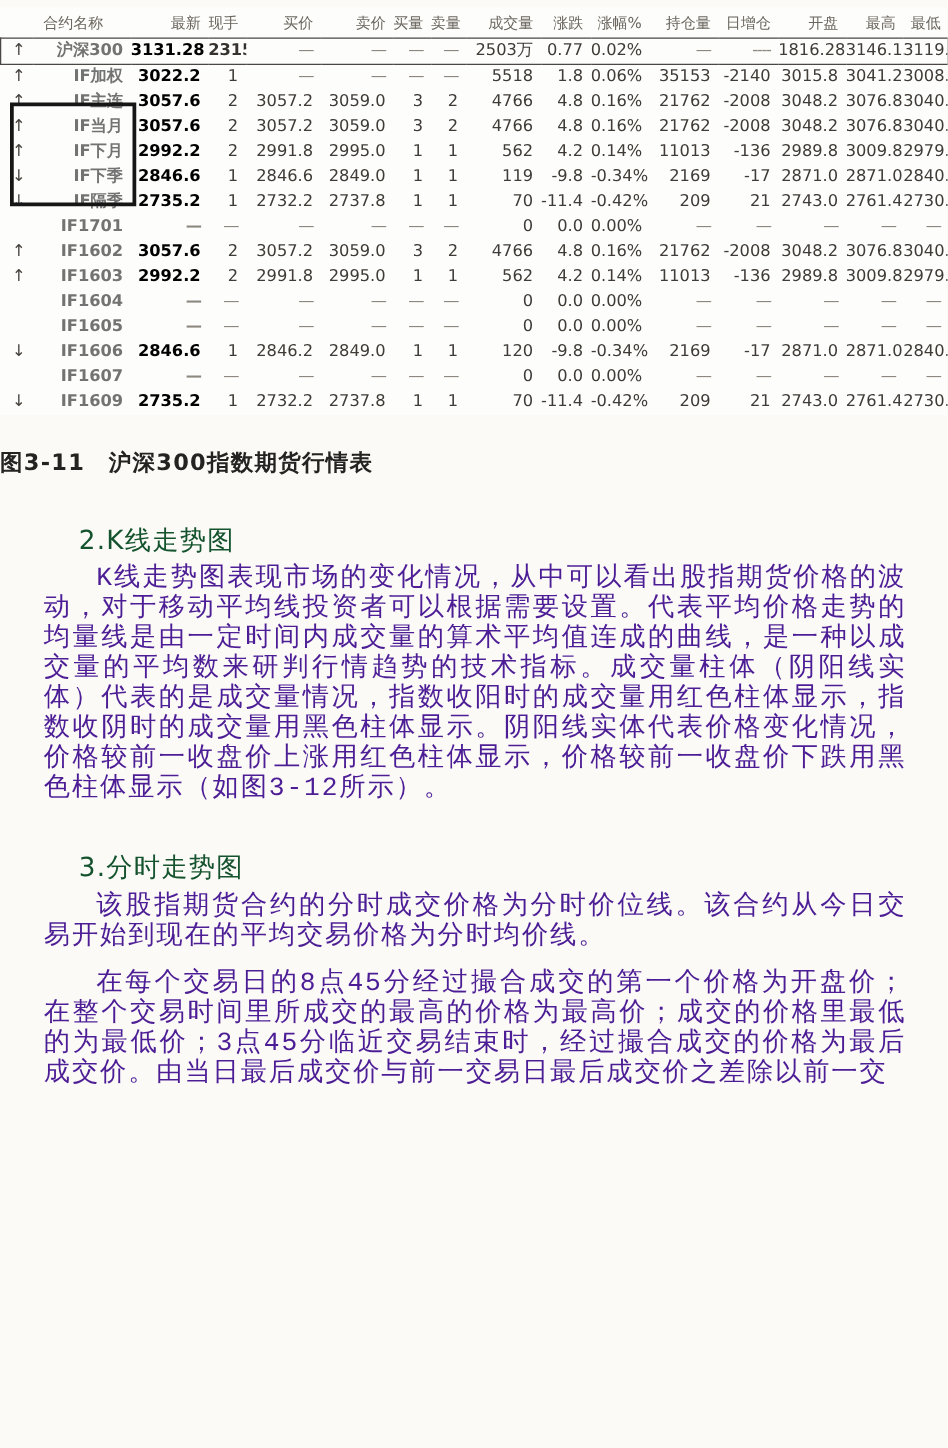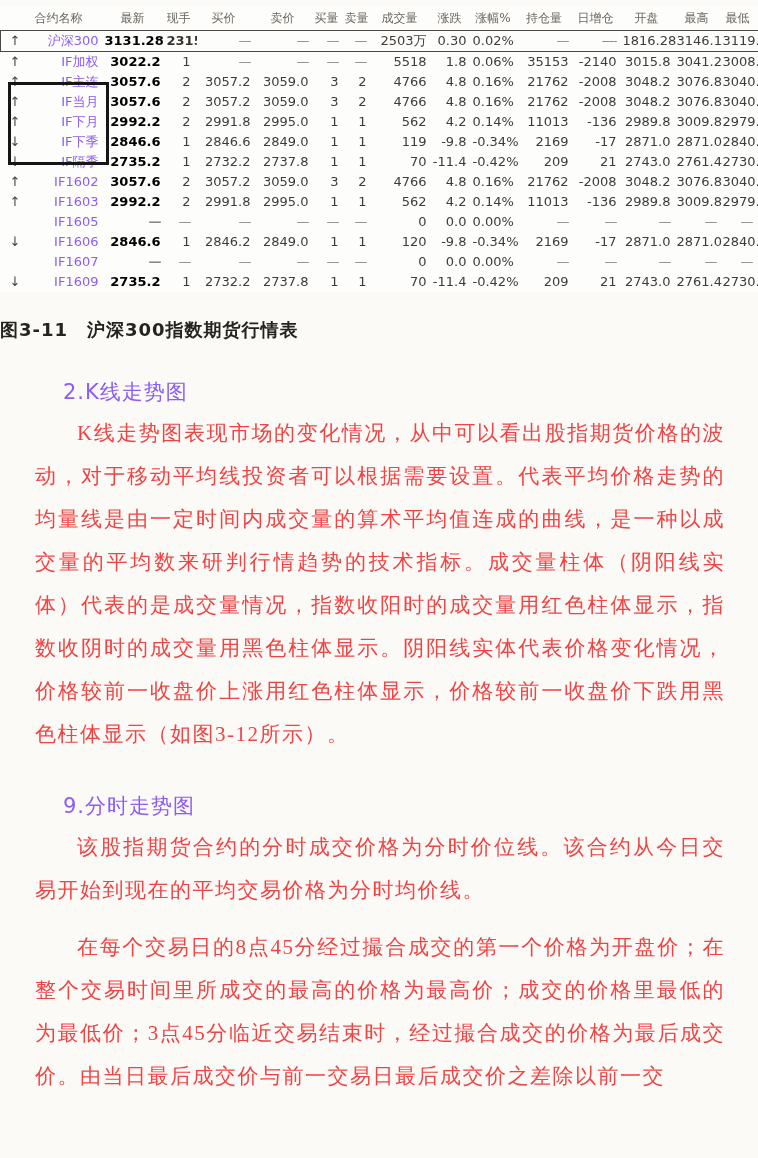"最新" table.quote th { text-align: none -> right }
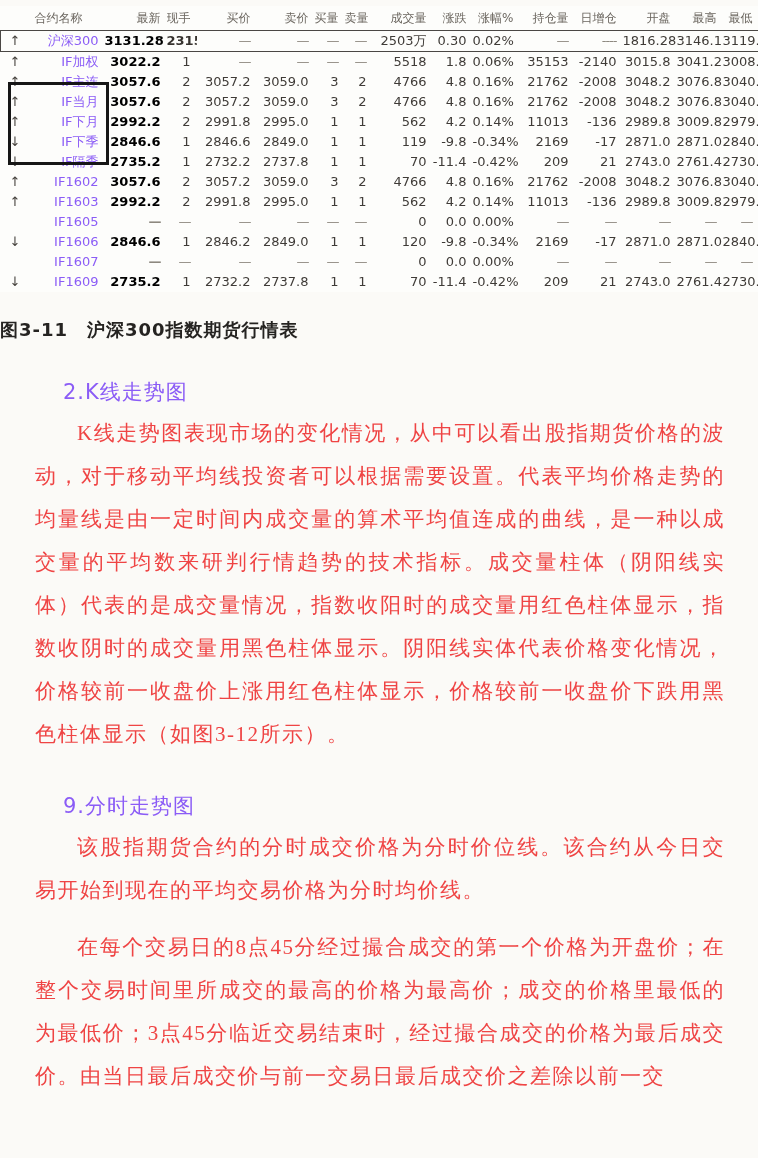"沪深300" td.col-name { color: #8b5cf6 -> #737373; font-weight: none -> bold }
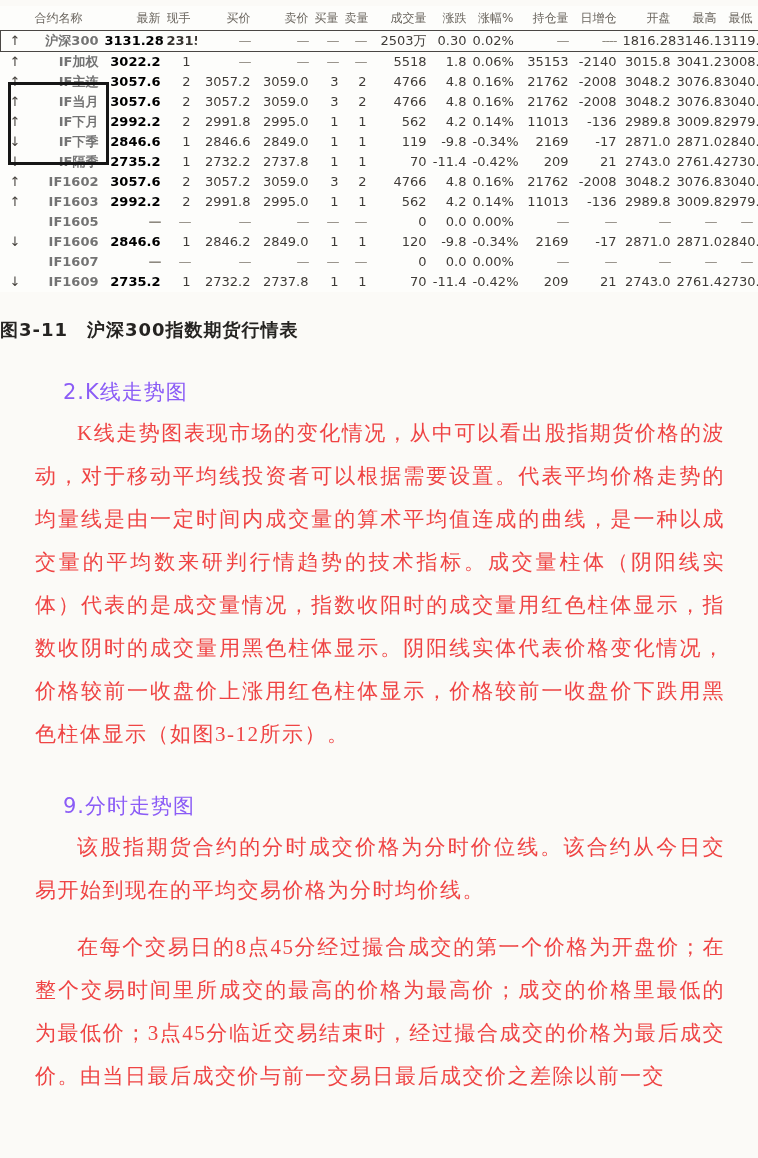"0.30" td { text: 0.30 -> 0.77 }
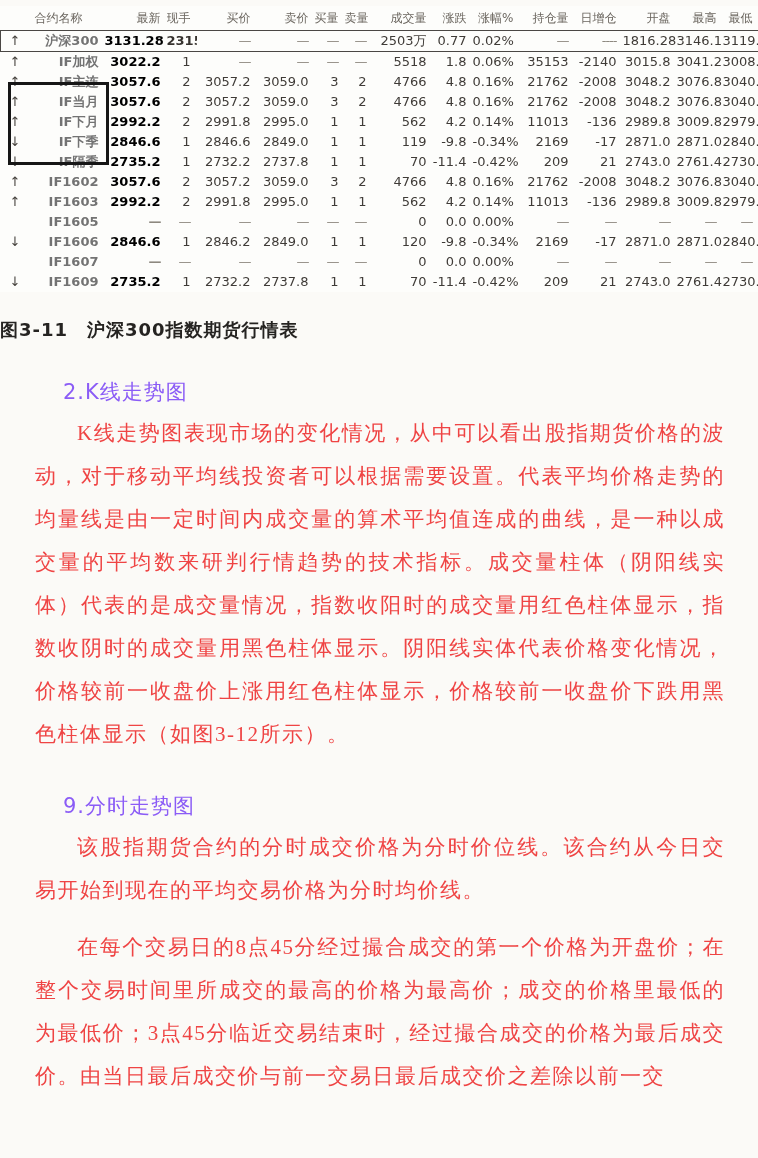"IF1701" tr { html: none -> <tr> <td></td> <td>IF1701</td> <td>—</td> <td>—</td> <td>—</td> <td>—</td> <td>—</td> <td>—</td> <td>0</td> <td>0.0</td> <td>0.00%</td> <td>—</td> <td>—</td> <td>—</td> <td>—</td> <td>—</td> </tr> }
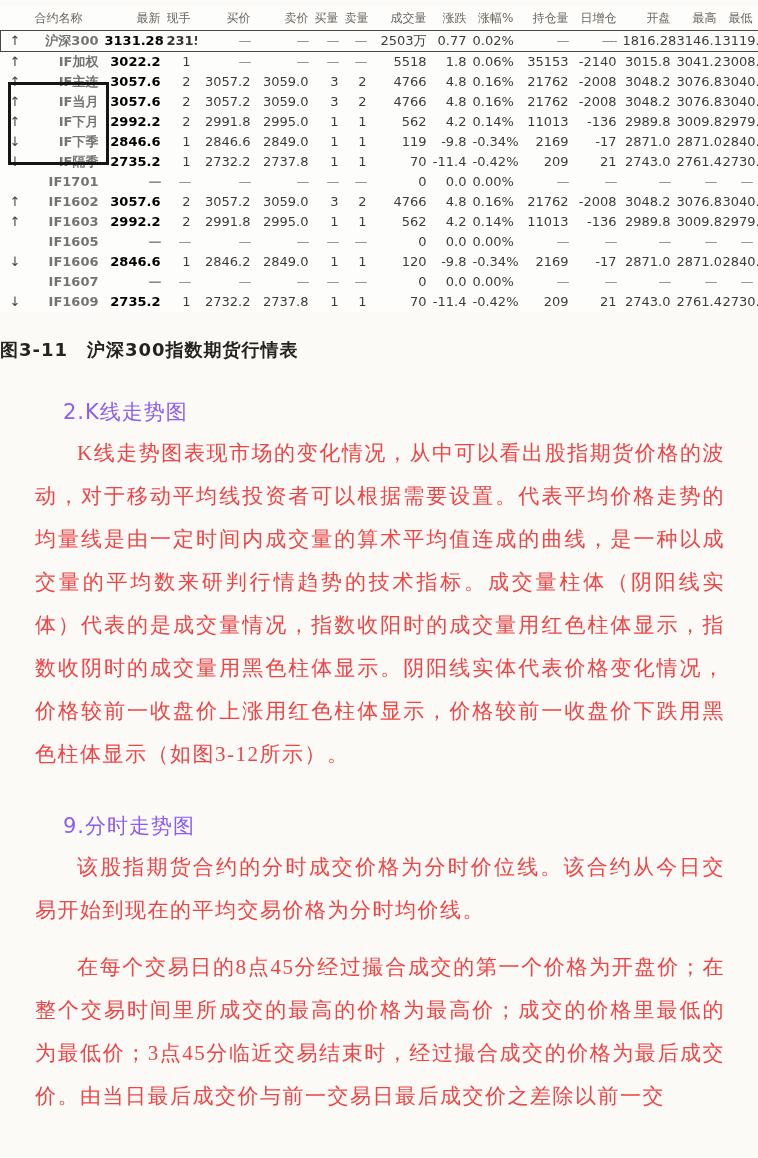"IF1604" tr { html: none -> <tr> <td></td> <td>IF1604</td> <td>—</td> <td>—</td> <td>—</td> <td>—</td> <td>—</td> <td>—</td> <td>0</td> <td>0.0</td> <td>0.00%</td> <td>—</td> <td>—</td> <td>—</td> <td>—</td> <td>—</td> </tr> }
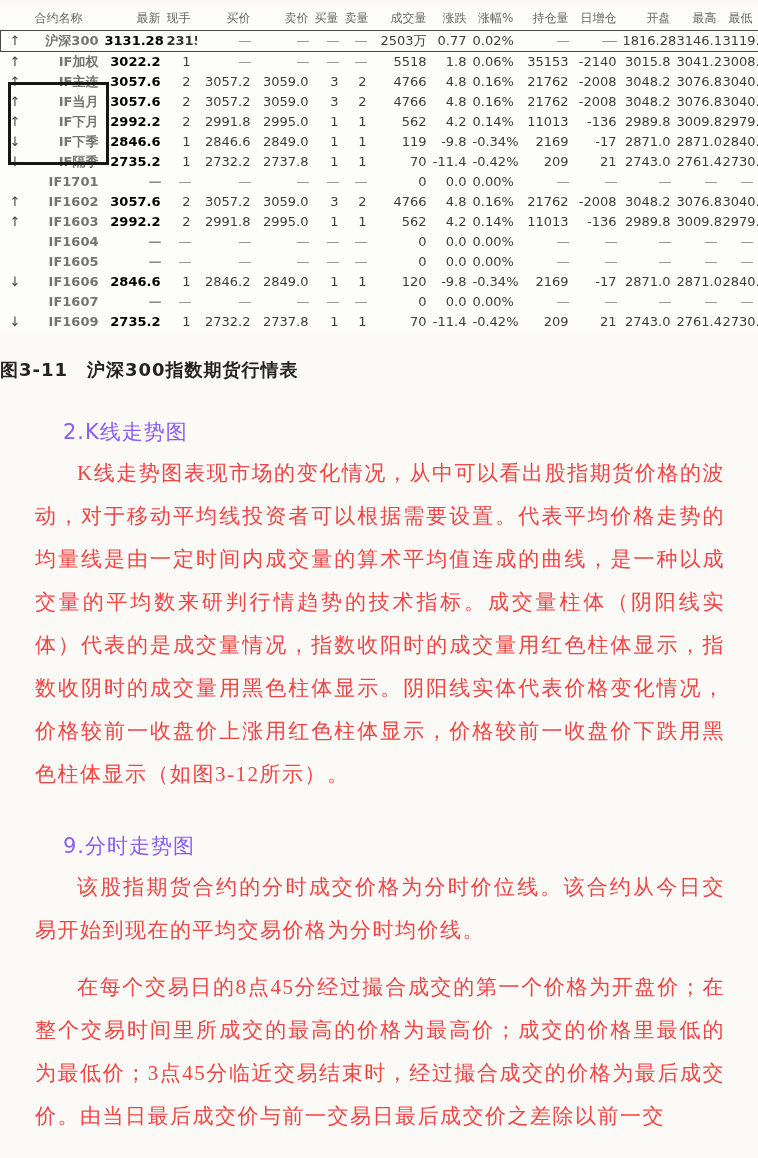"2.K线走势图" .section-heading { color: #8b5cf6 -> #14532d }
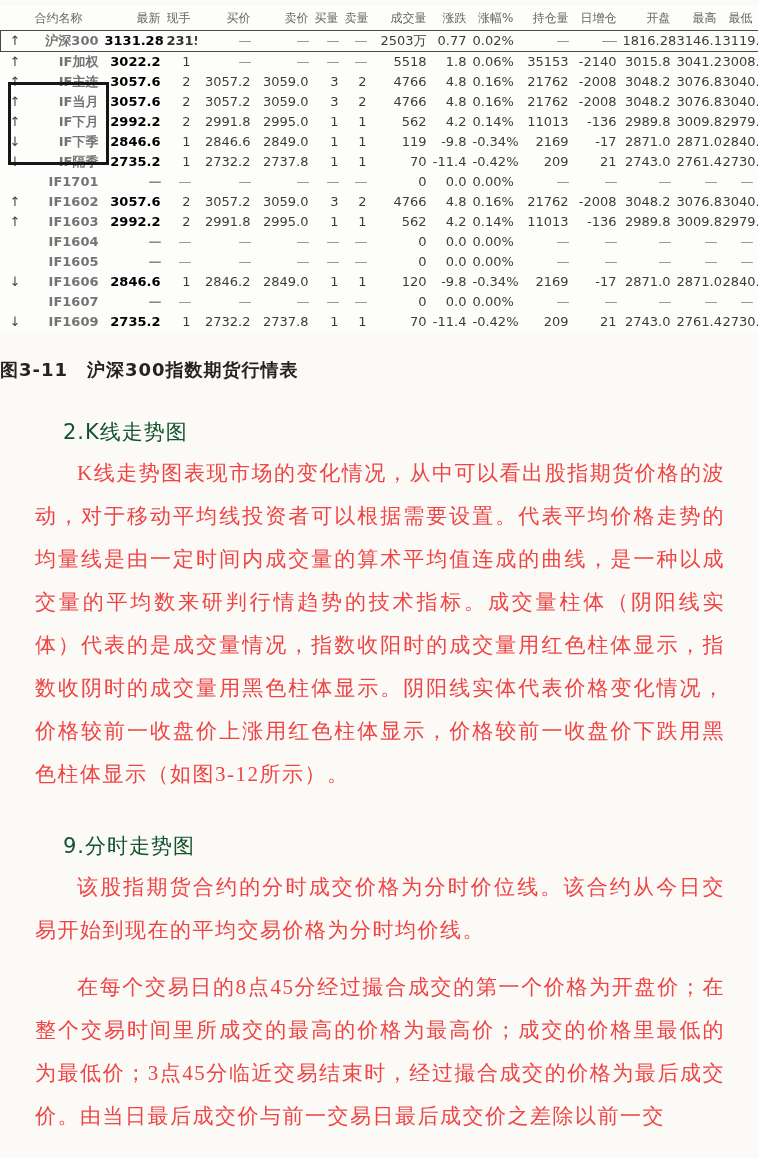"K线走势图表现市场的变化情况，从中可以看出股指期货价格的波动，对于移动平均线投资" .article p { color: #ef4444 -> #4c1d95; font-family: Liberation Serif, serif -> Liberation Mono, monospace; line-height: 43px -> 24px }
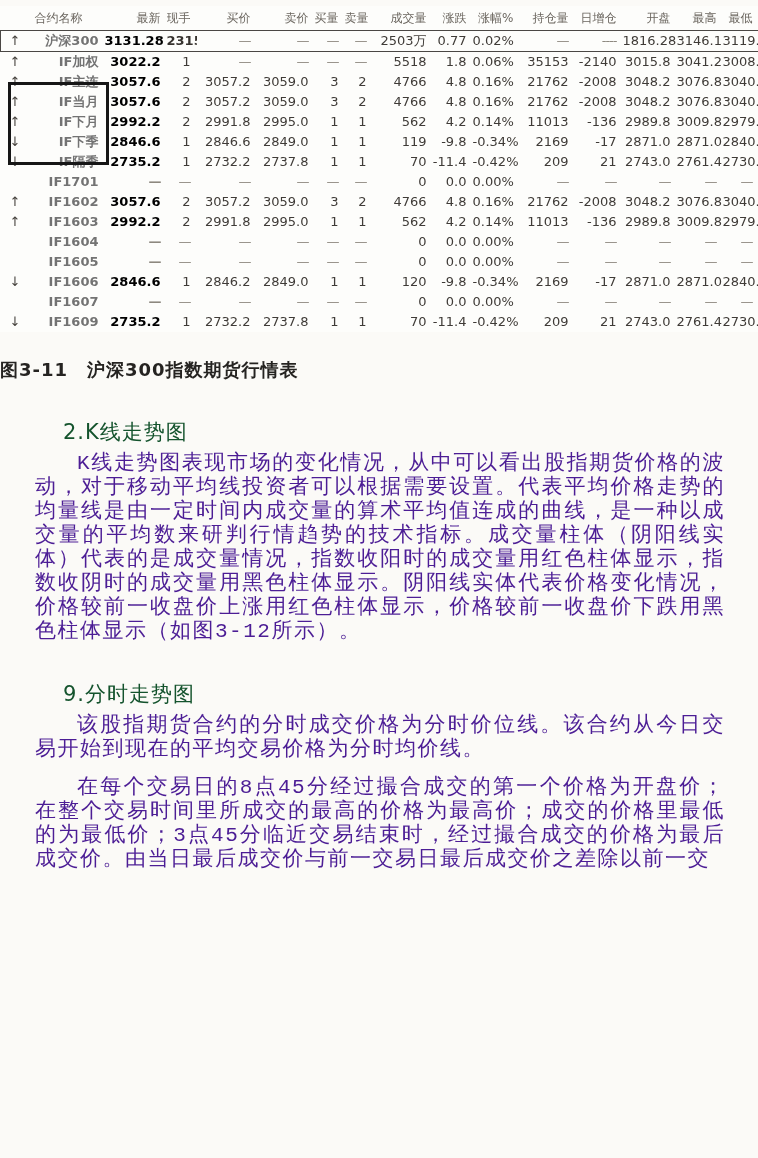"9.分时走势图" div.section-heading { text: 9 -> 3 }
